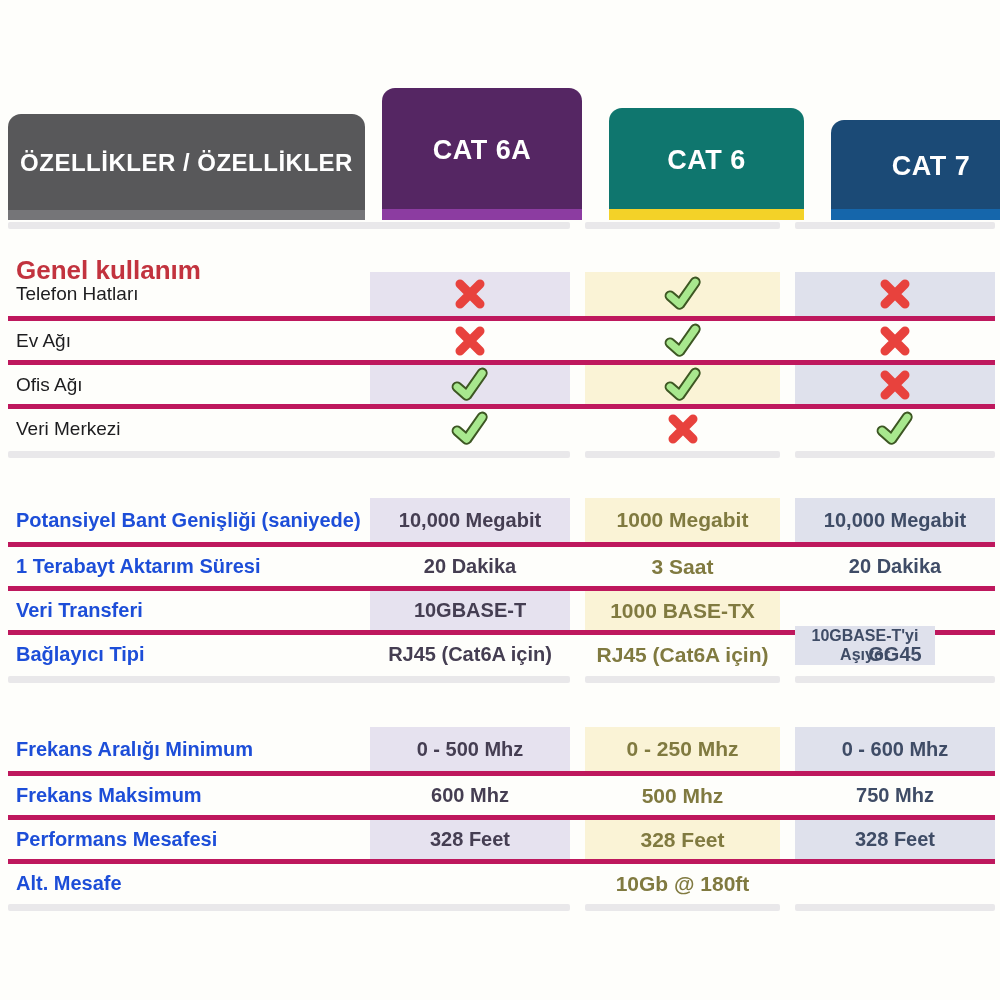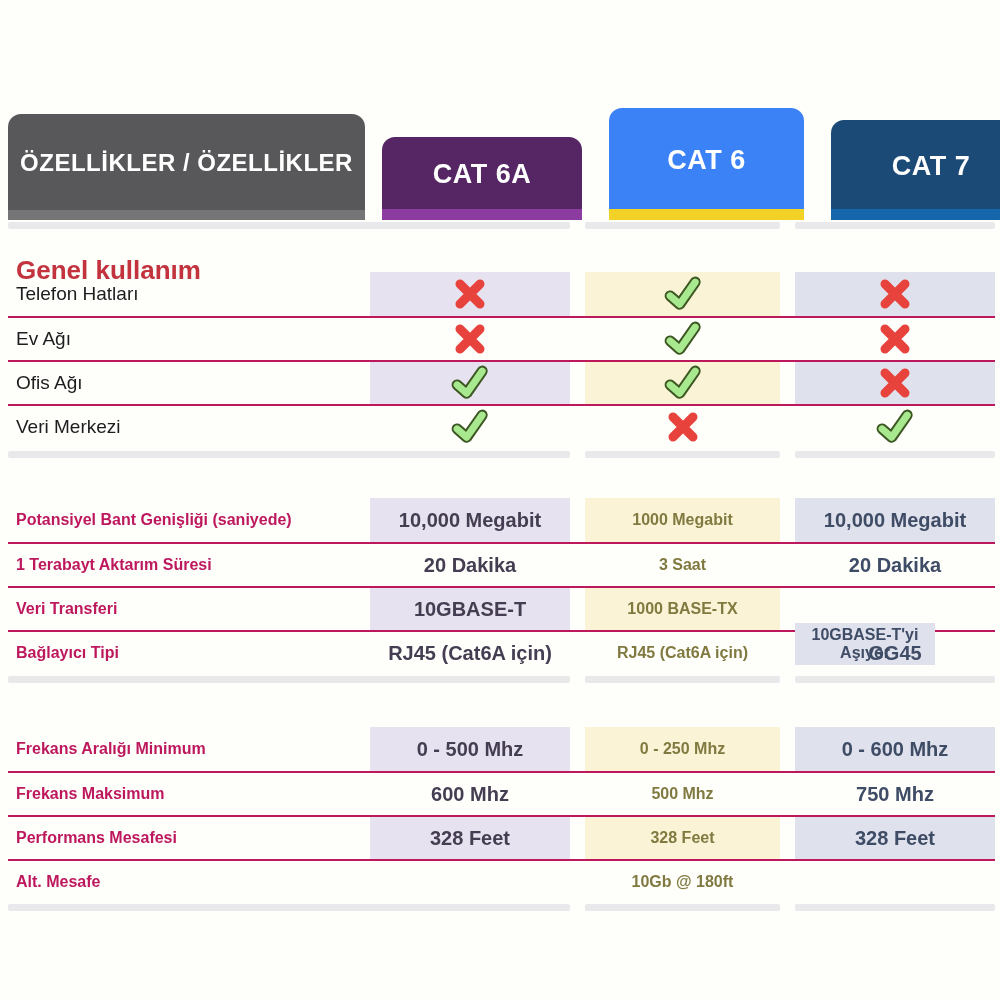"CAT 6A" .tab-cat6a { height: 83px -> 132px }
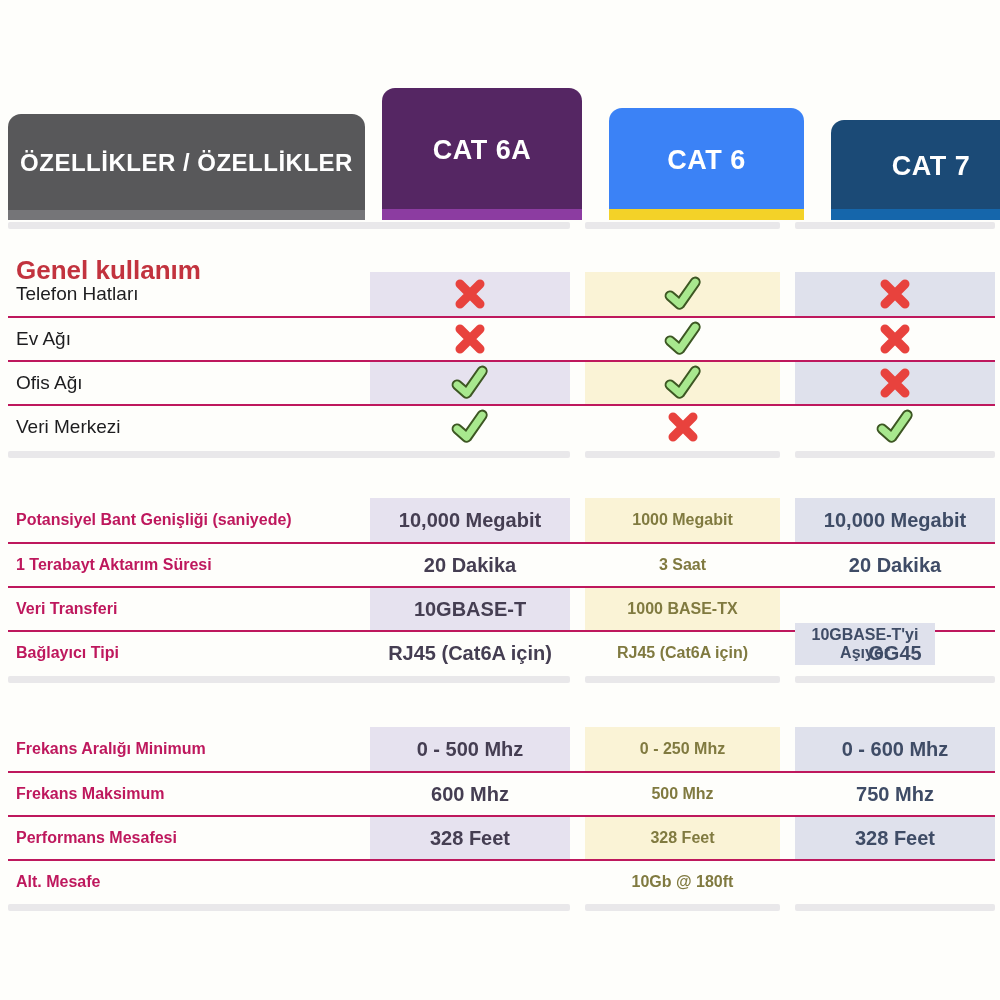"CAT 6" .tab-cat6 { background: #3b82f6 -> #0f766e }
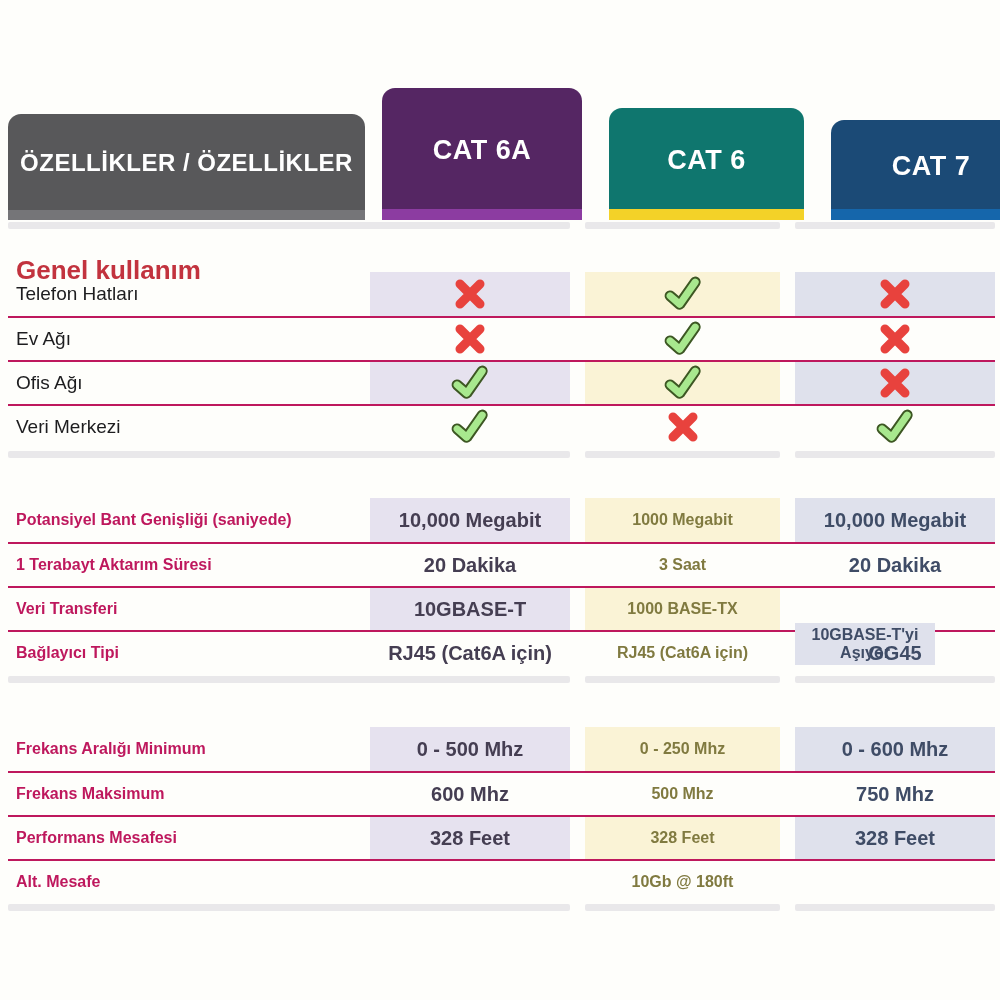"Ev Ağı" .row { border-top: 2px solid #be185d -> 5px solid #be185d }
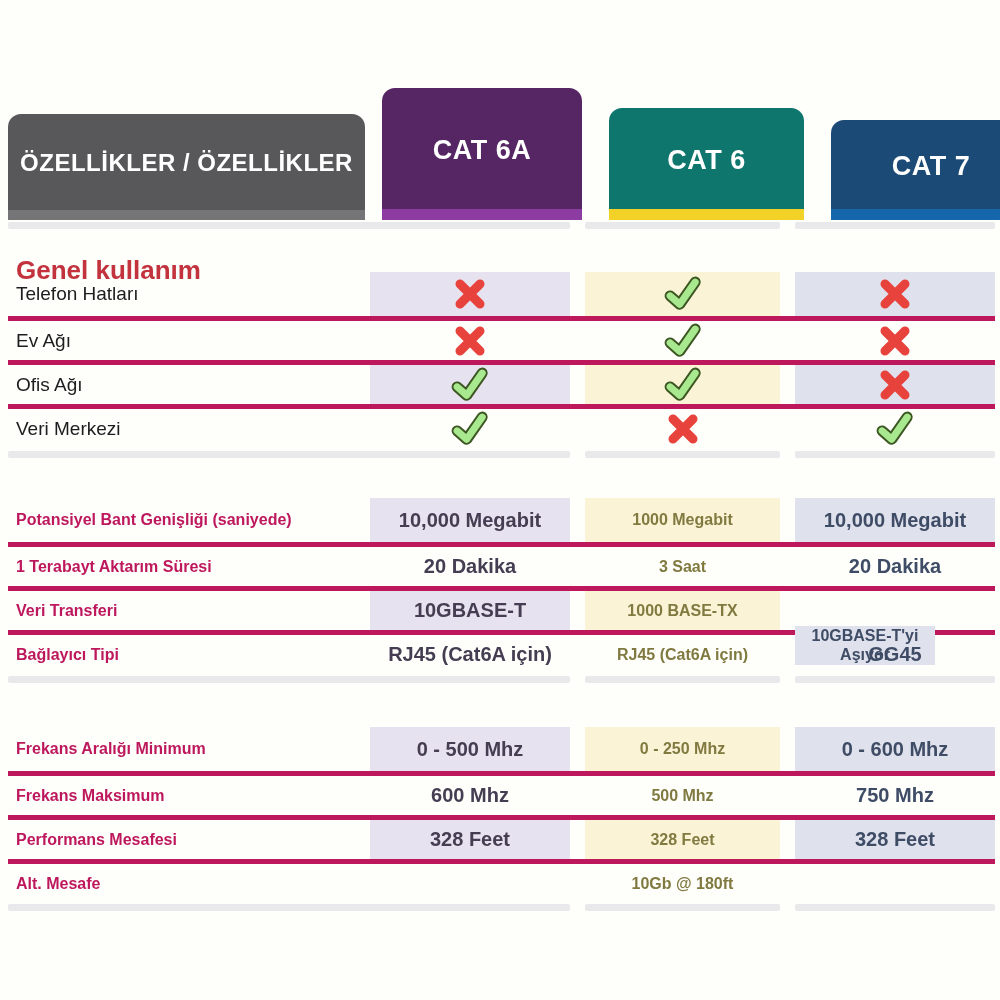"Potansiyel Bant Genişliği (saniyede)" .spec-label { color: #be185d -> #1d4ed8; font-size: 16px -> 20px }
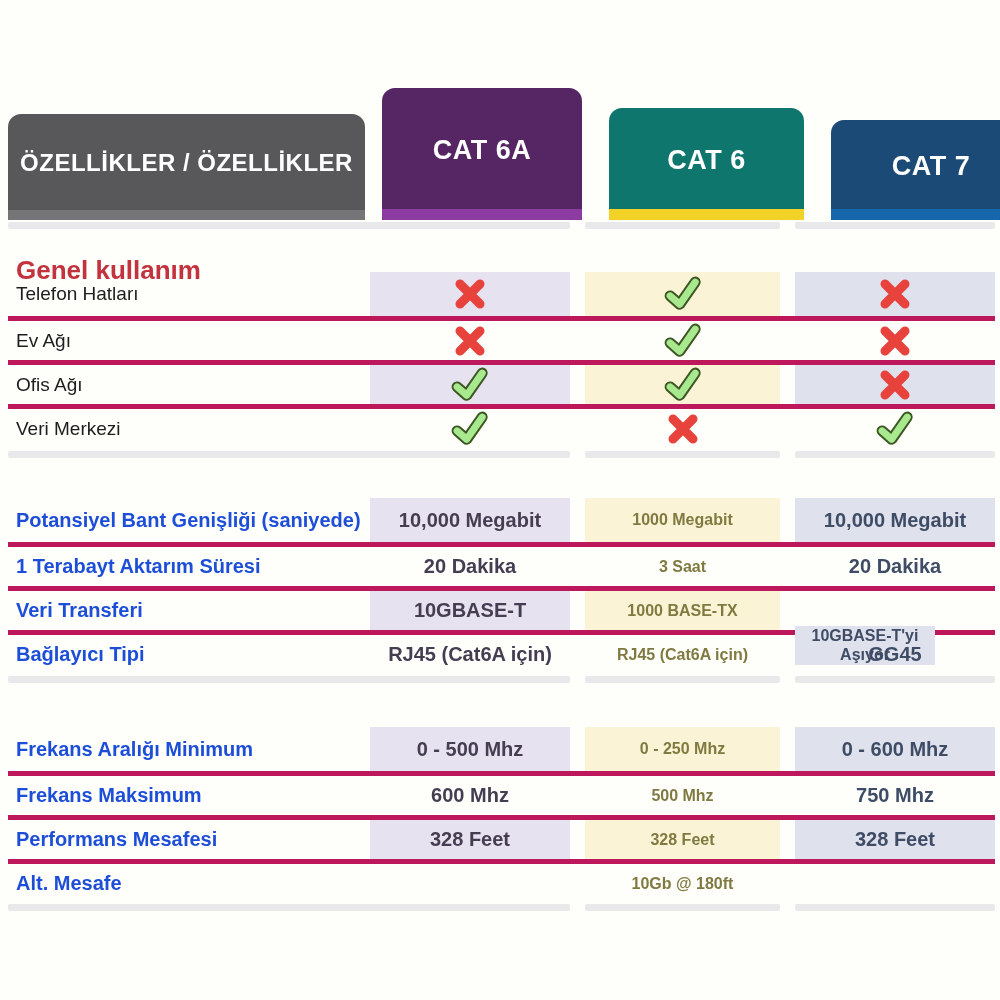"1000 Megabit" .val-b { font-size: 16px -> 21px }
